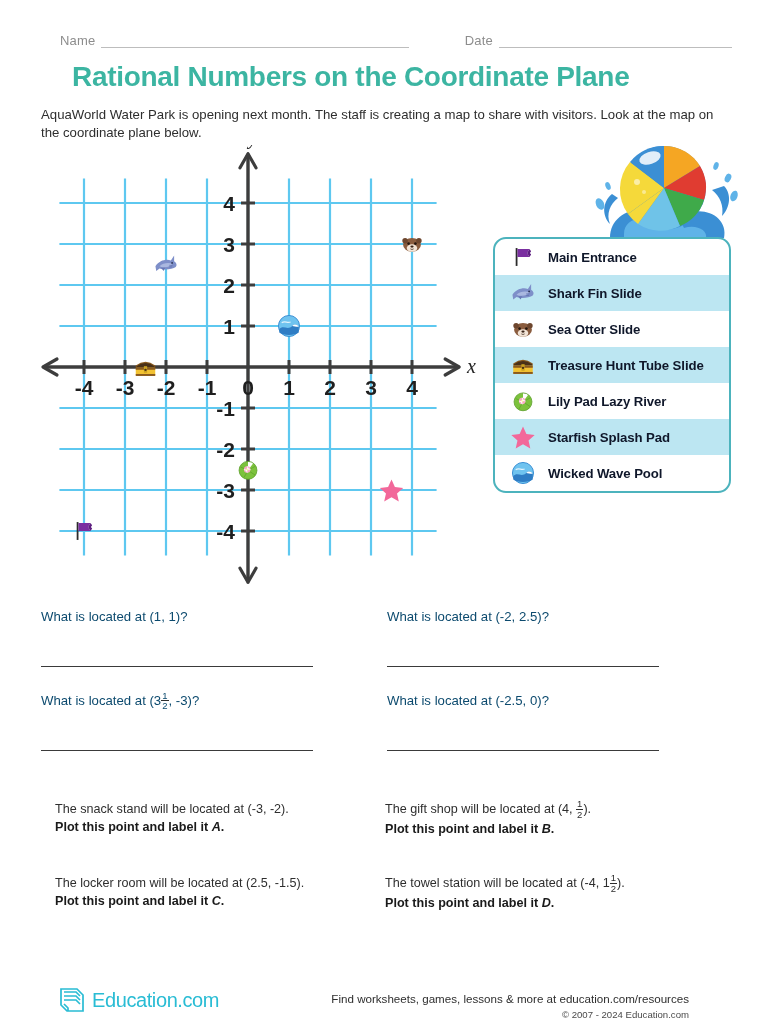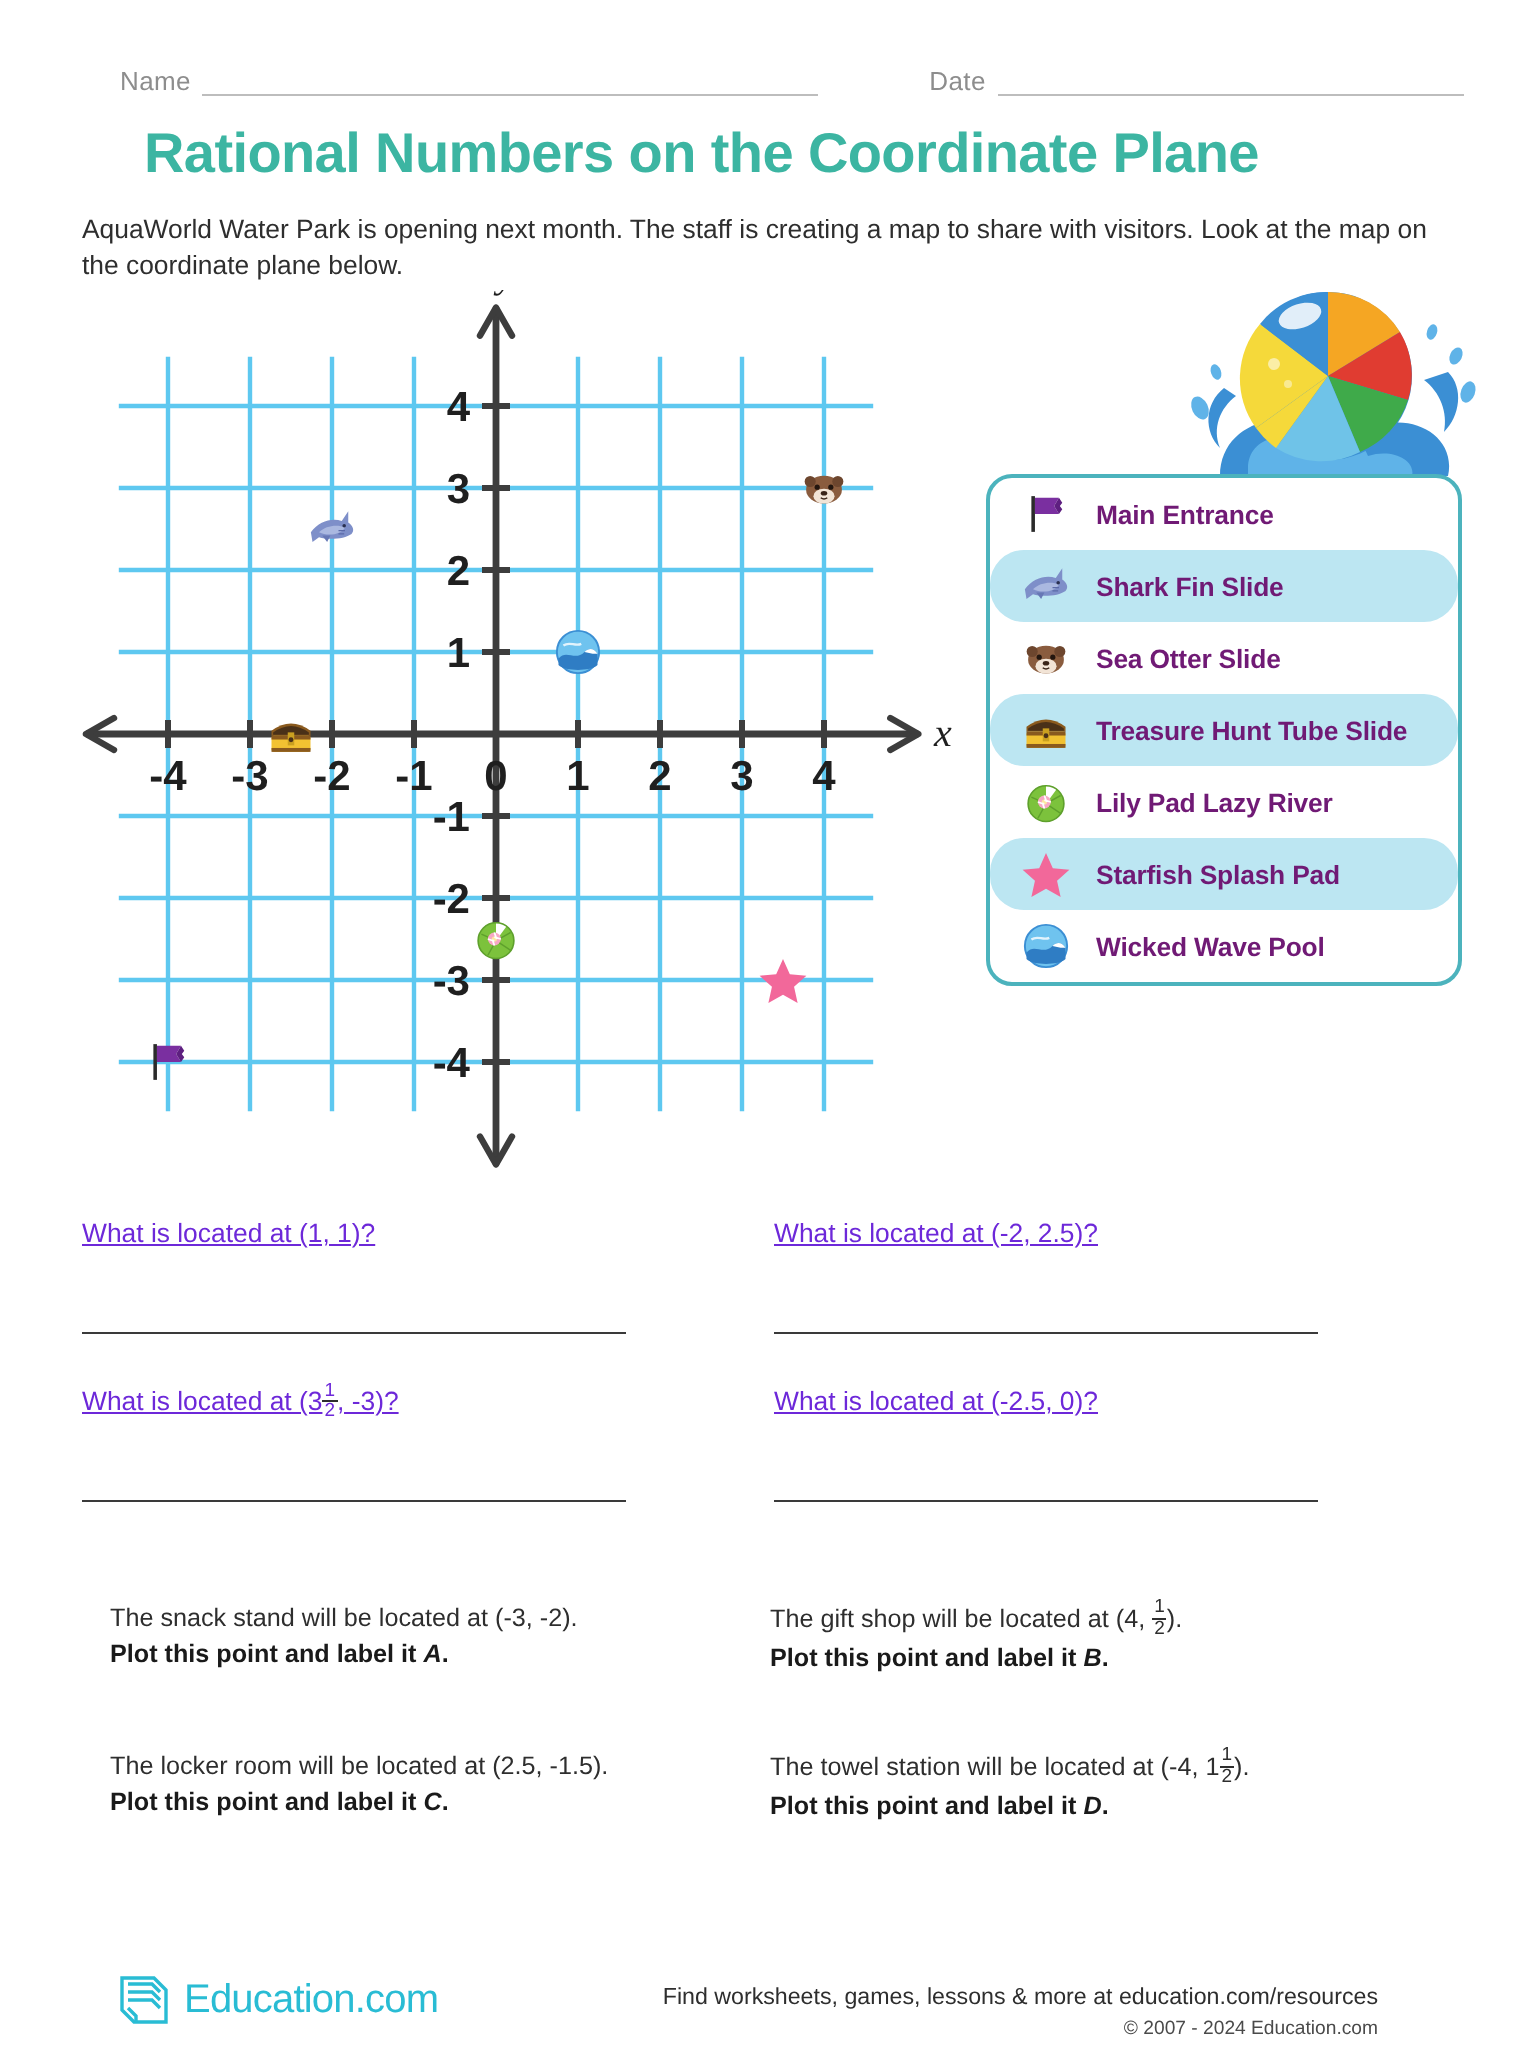"Main Entrance" .legend-label { color: #701a75 -> #0f172a }
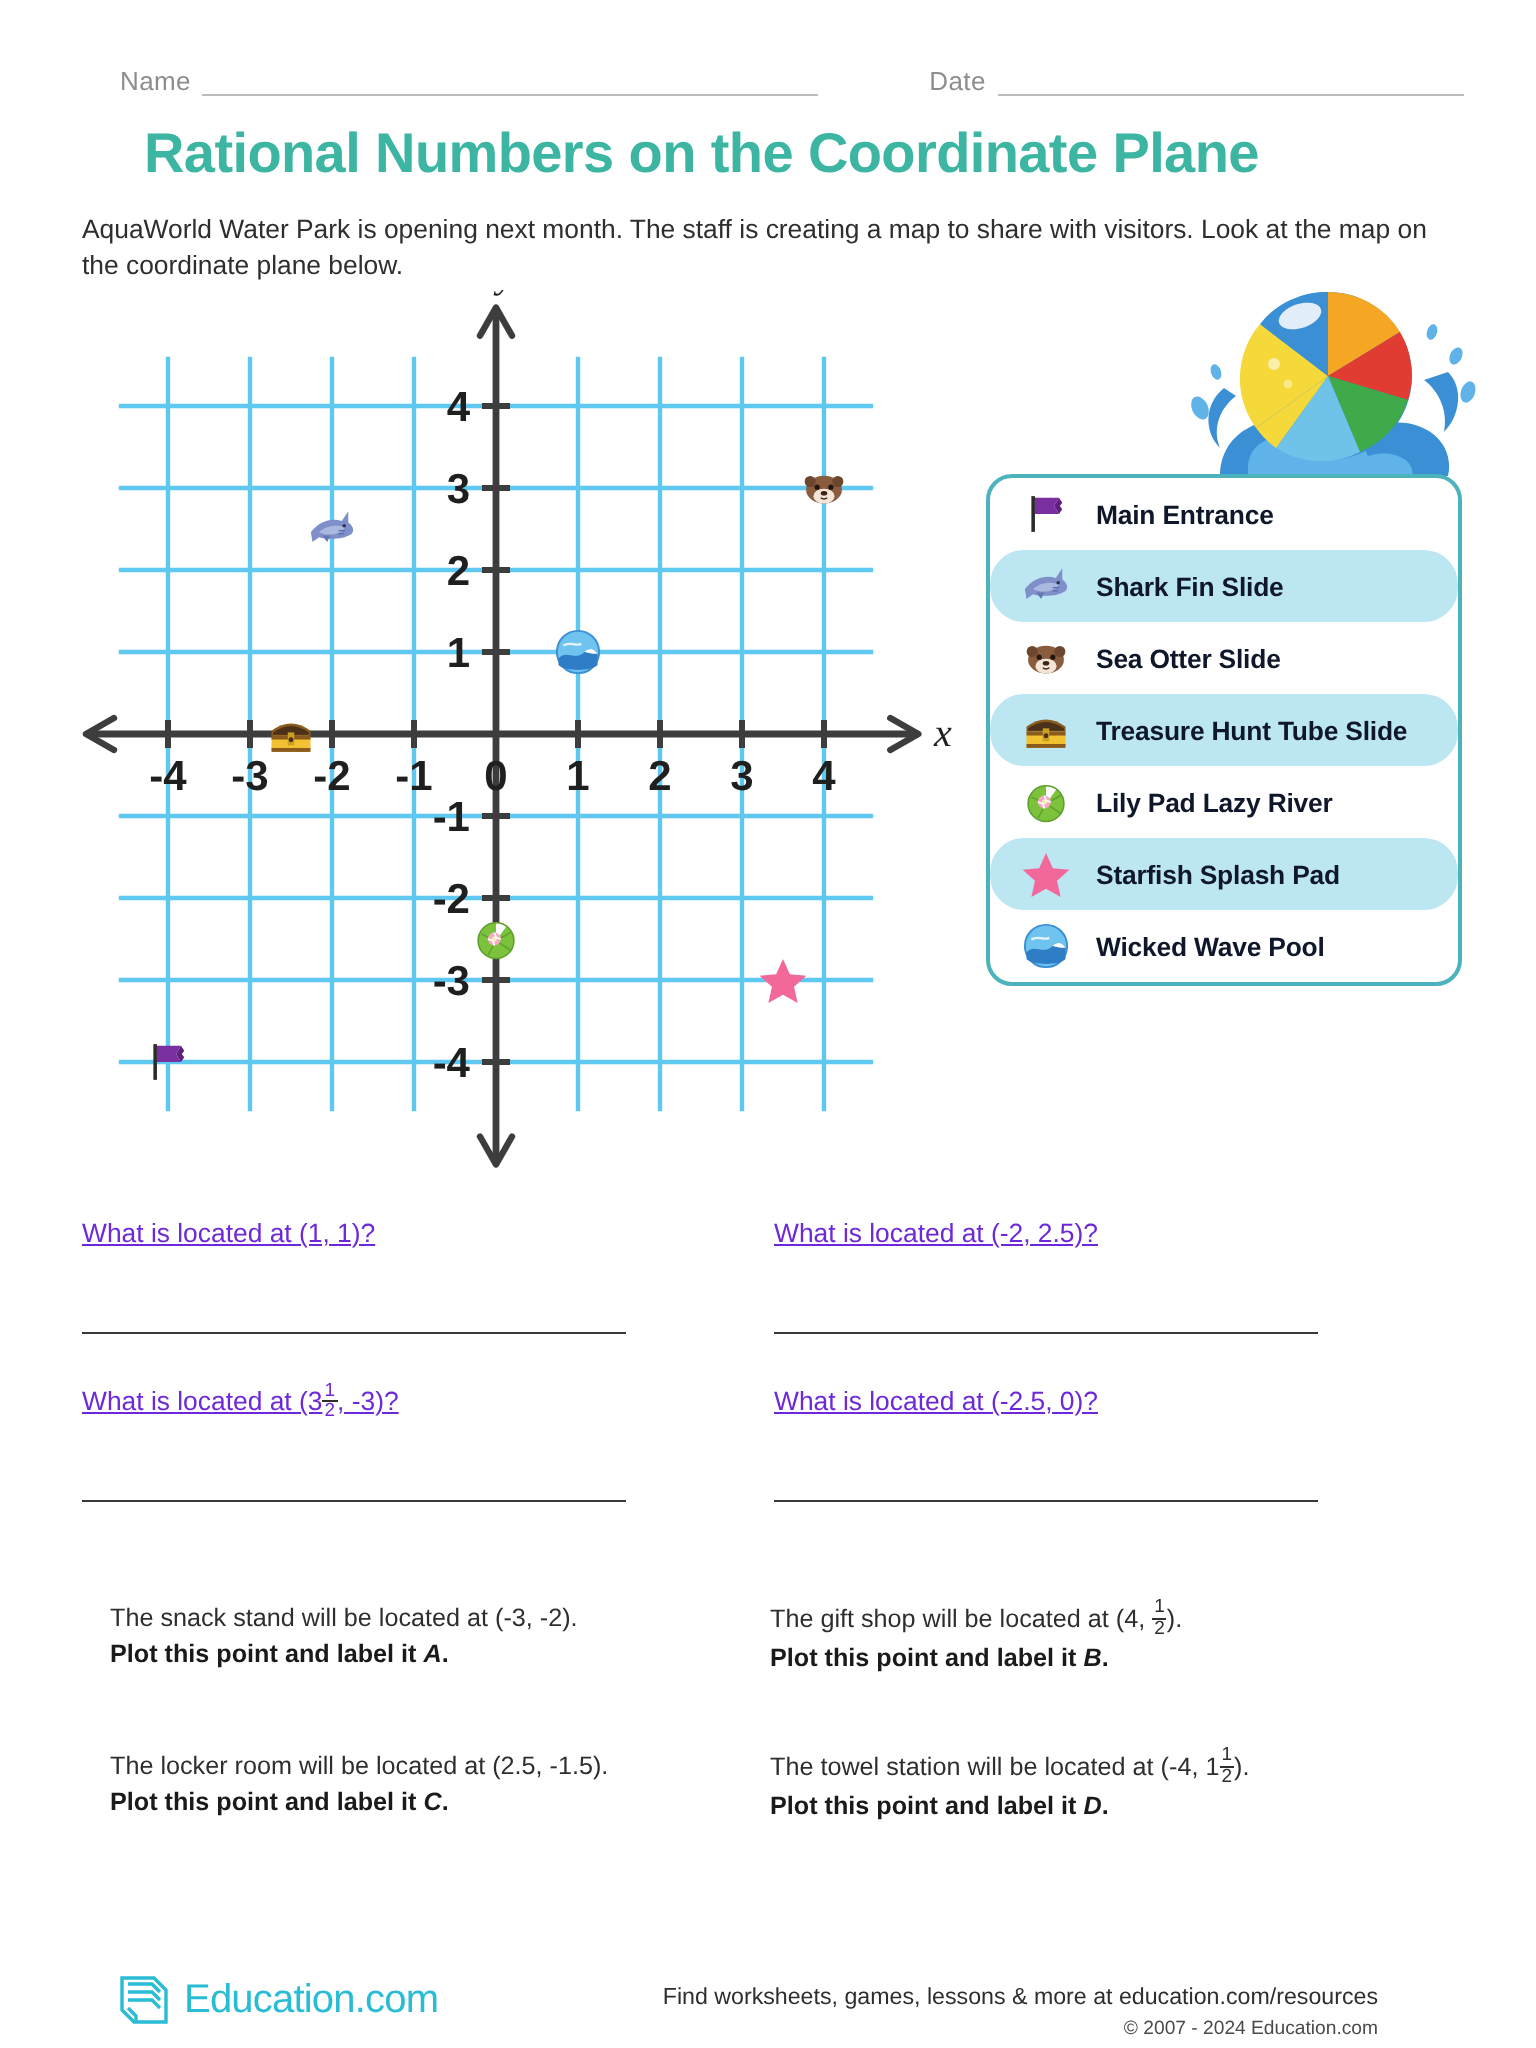"Shark Fin Slide" .legend-row.alt { border-radius: 17px -> none }
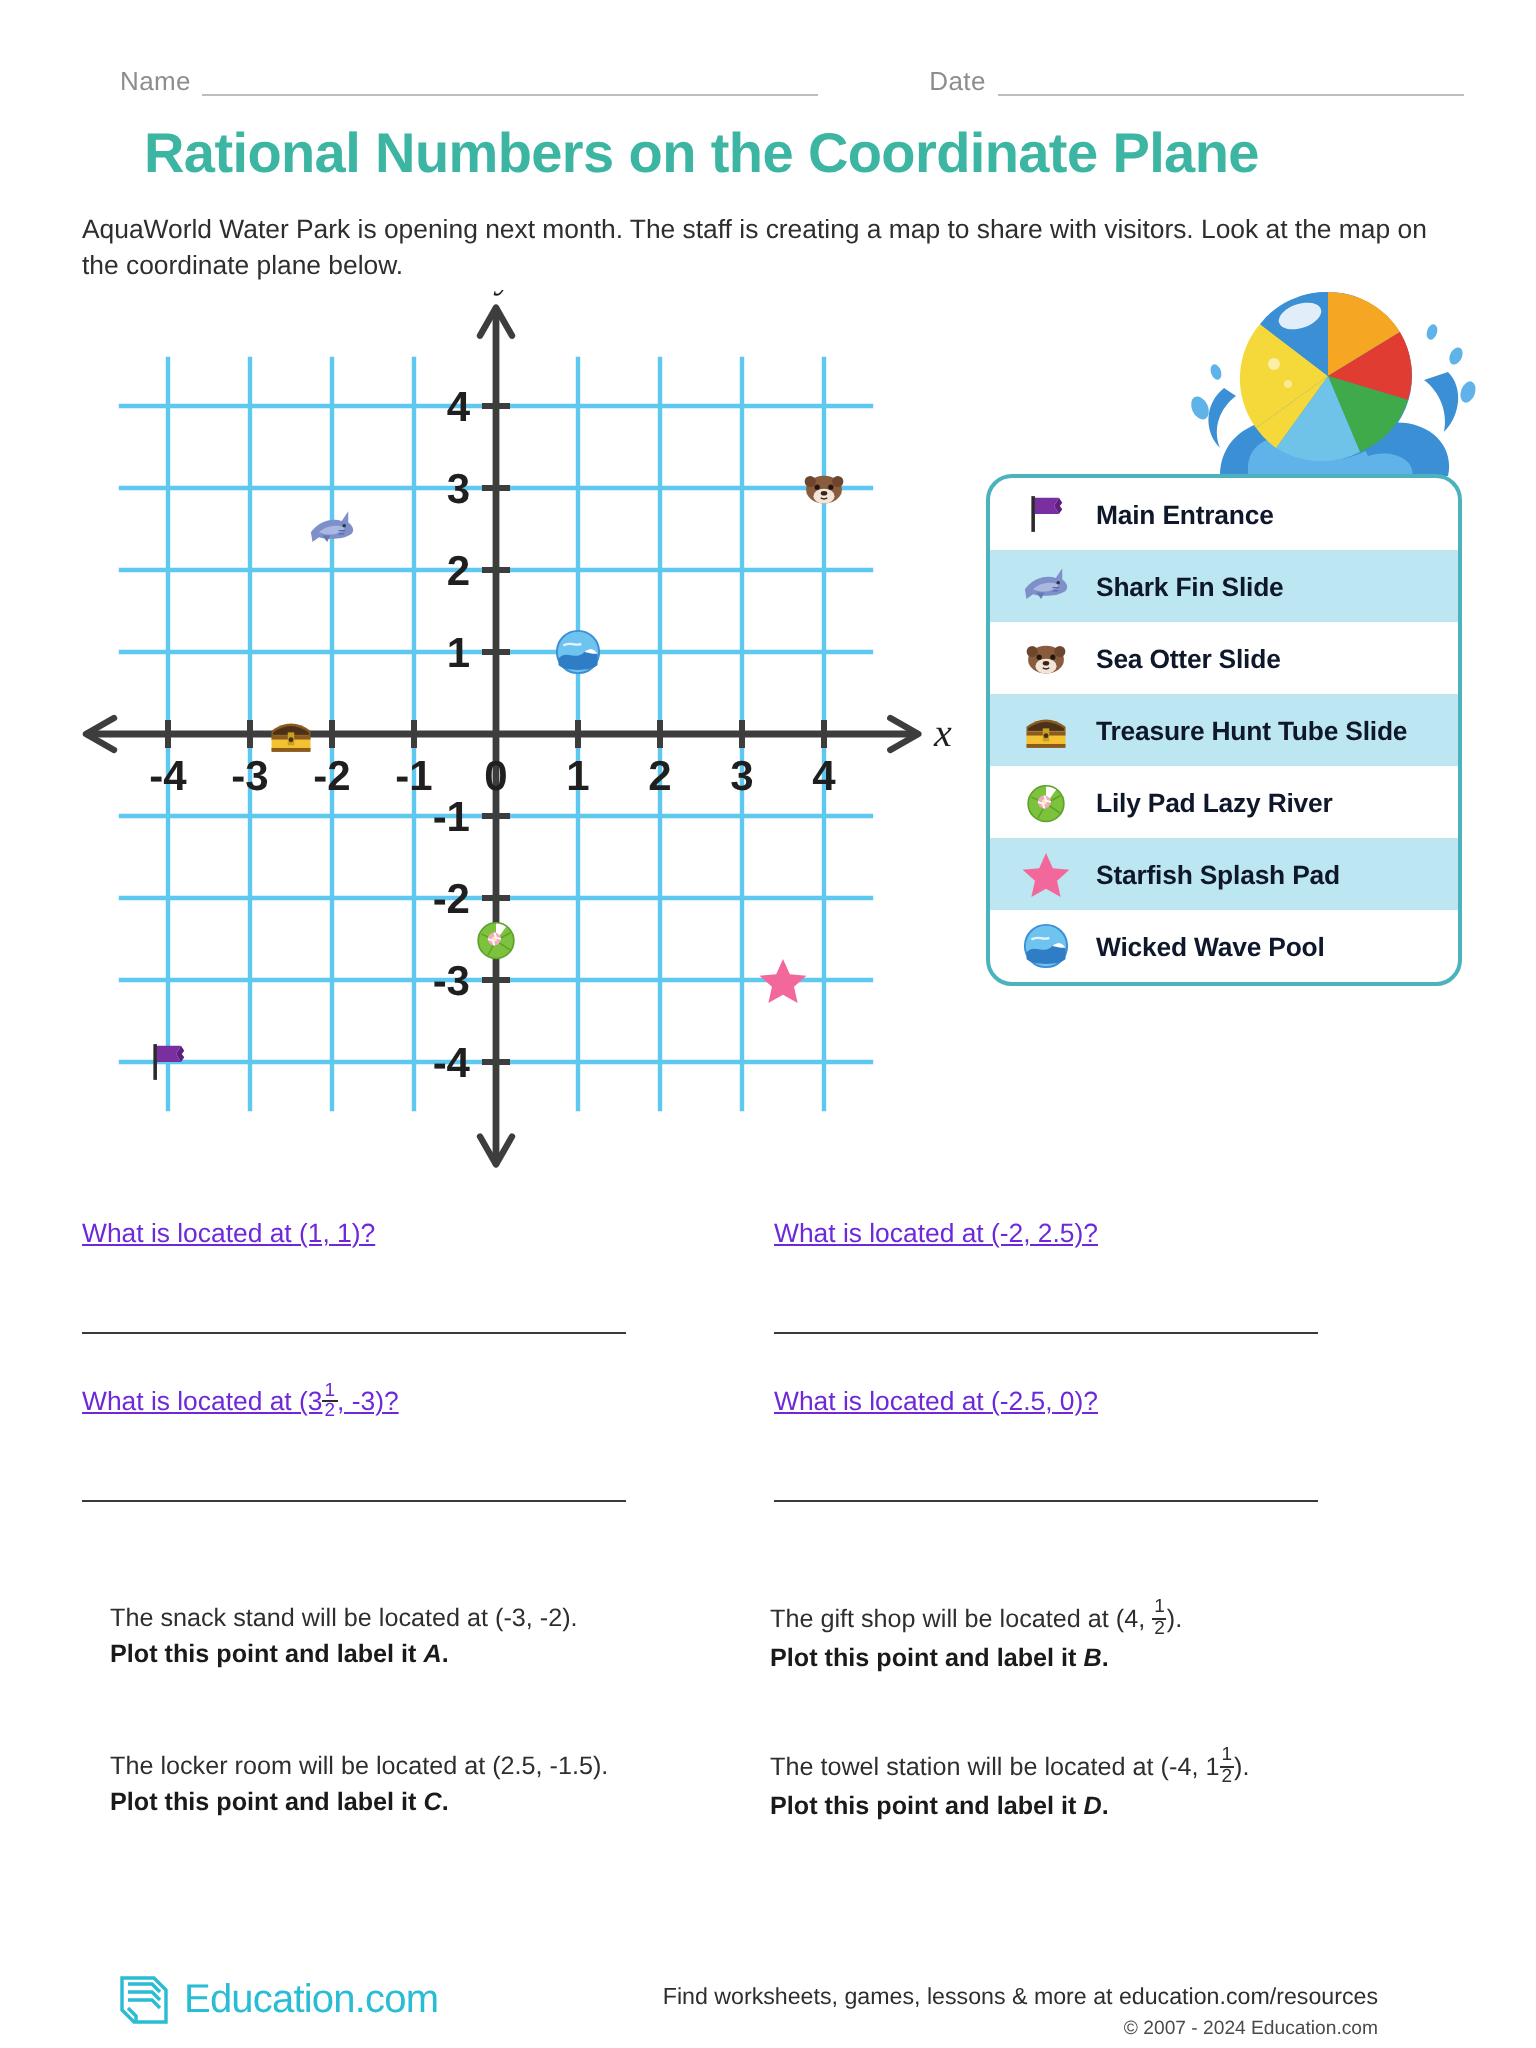"What is located at (1," .qtext { color: #6d28d9 -> #0c4a6e; text-decoration: underline -> none }
